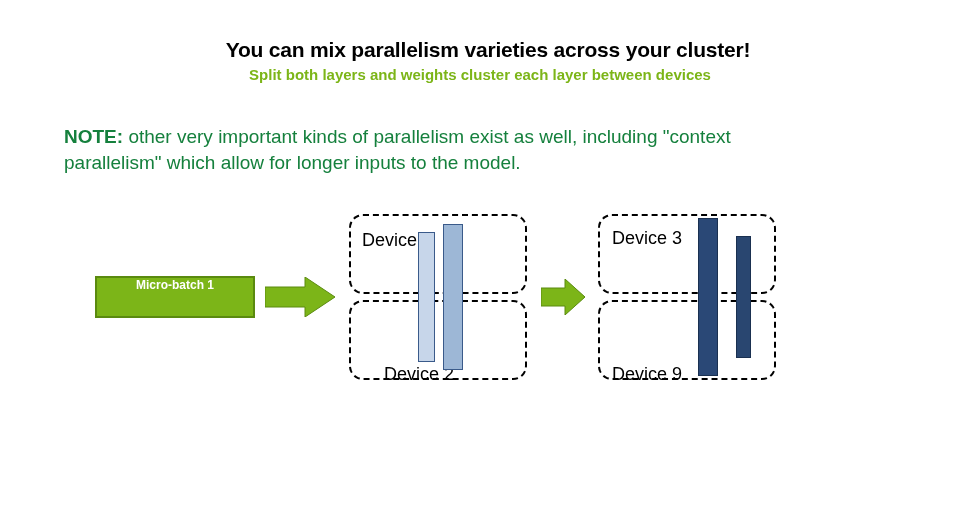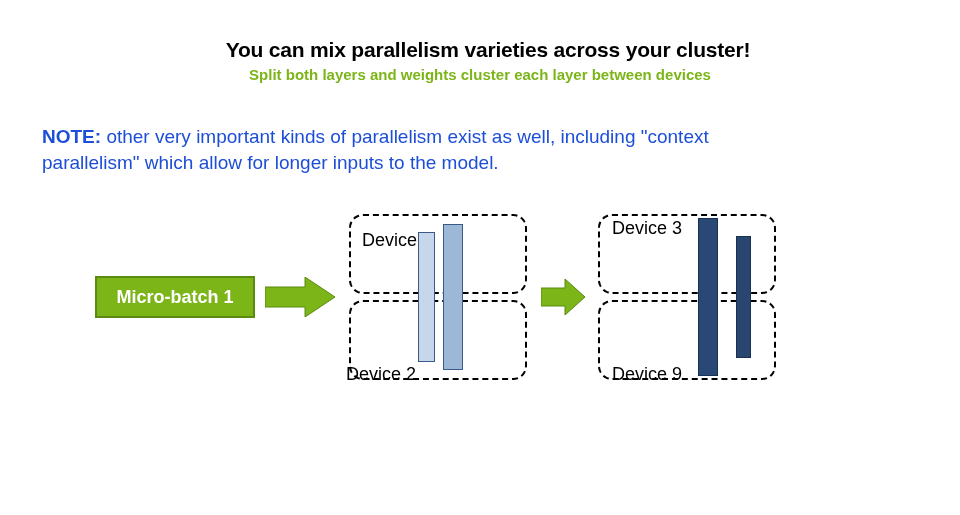"NOTE: other very important kinds" .note { color: #1d4ed8 -> #15803d; left: 42px -> 64px }
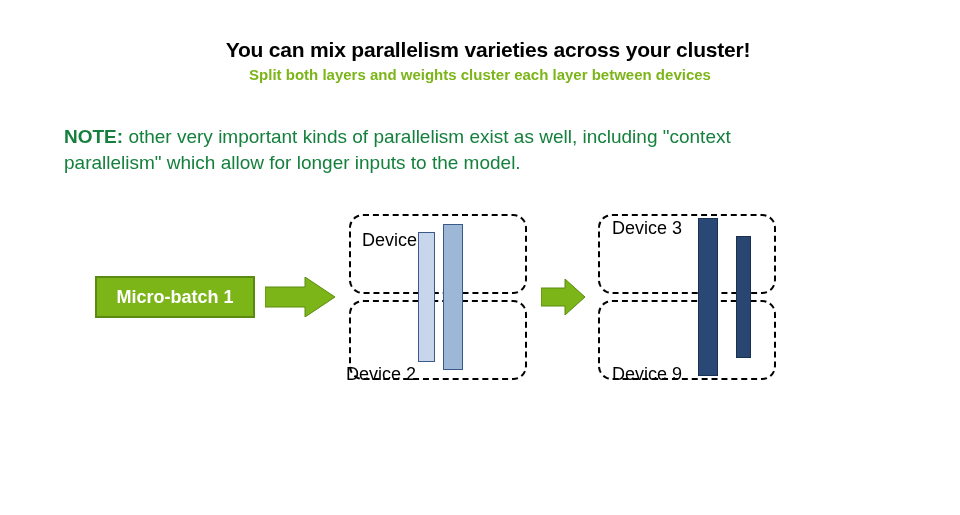"Device 3" div.device-label { top: 206px -> 216px }
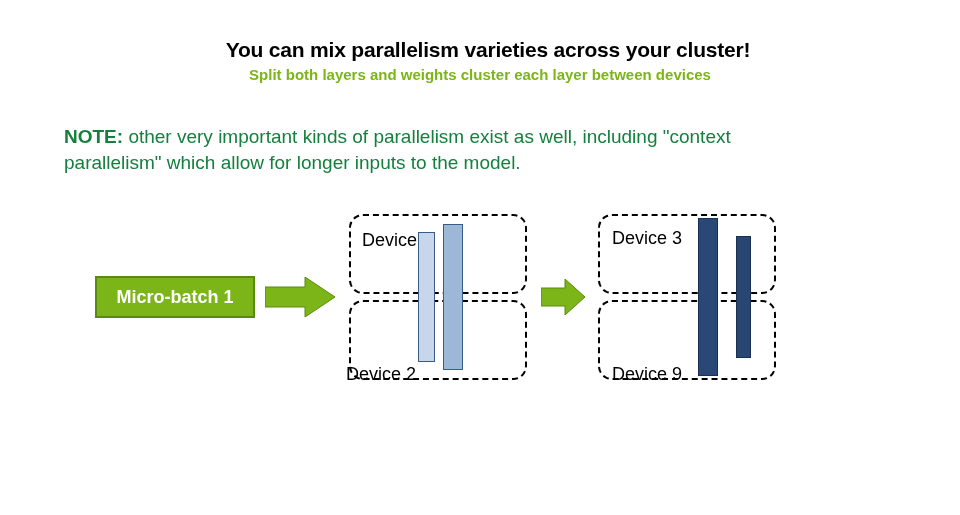"Micro-batch 1" .microbatch { align-items: center -> flex-start; font-size: 18px -> 12px }
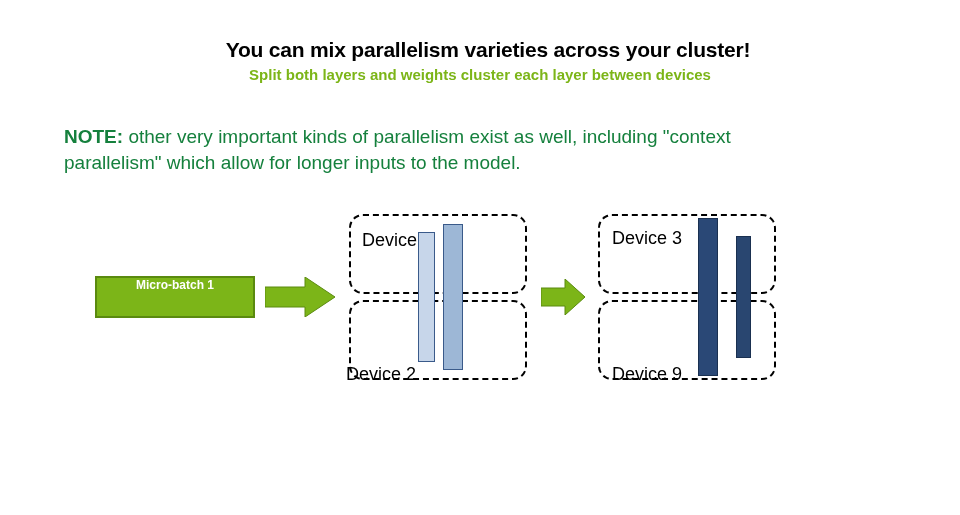"Device 2" div.device-label { left: 346px -> 384px }
